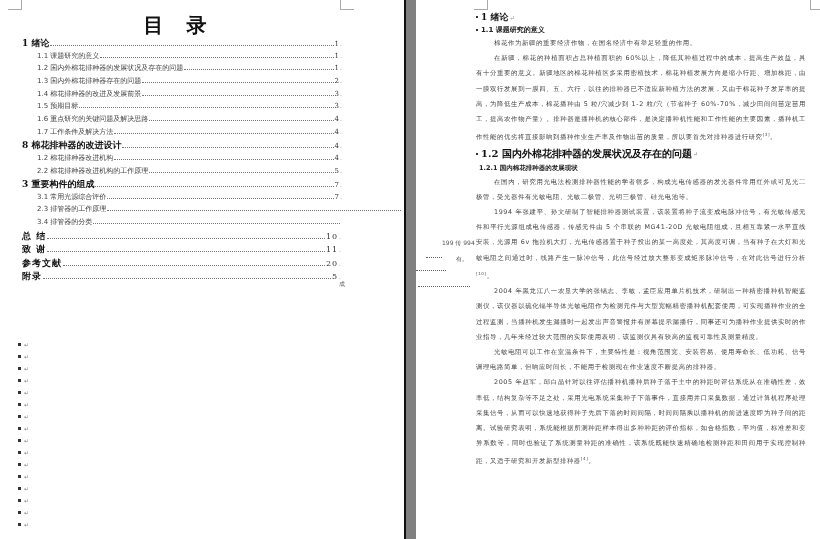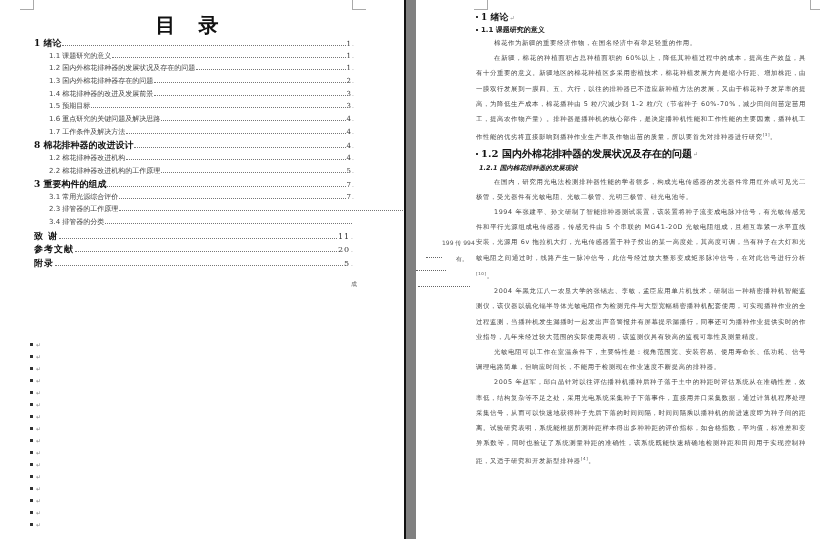"目 录" .page-left { left: 16px -> 4px }
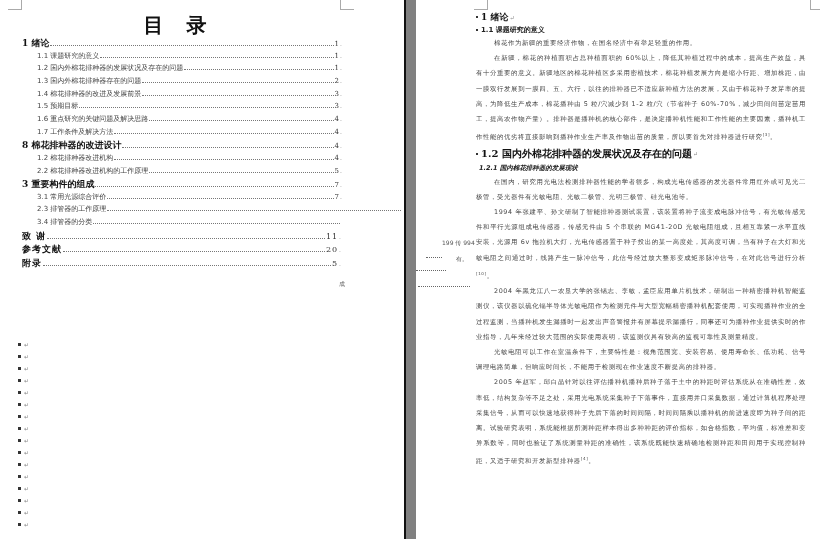"1.2.1 国内棉花排种器的发展现状" .h3 { font-style: italic -> none }
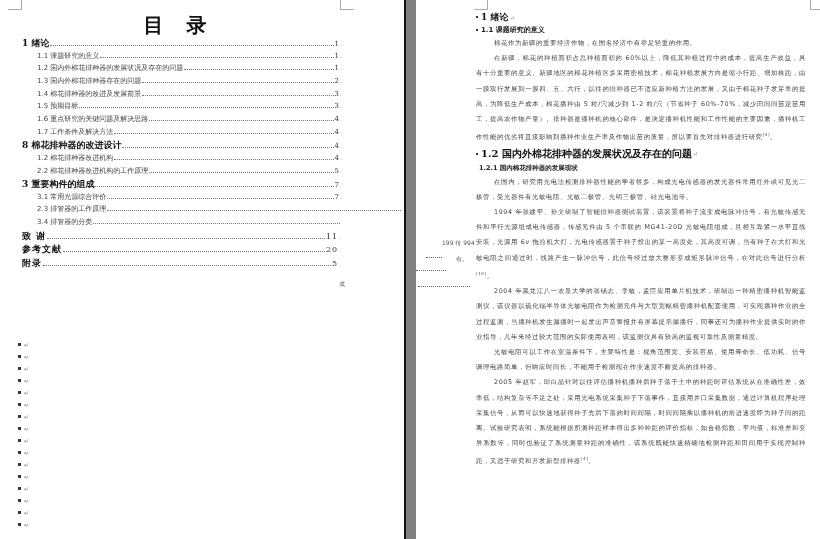"总 结" div.toc-row { html: none -> <div> <span>总 结</span> <span></span> <span>10</span> <span>.</span> </div> }
